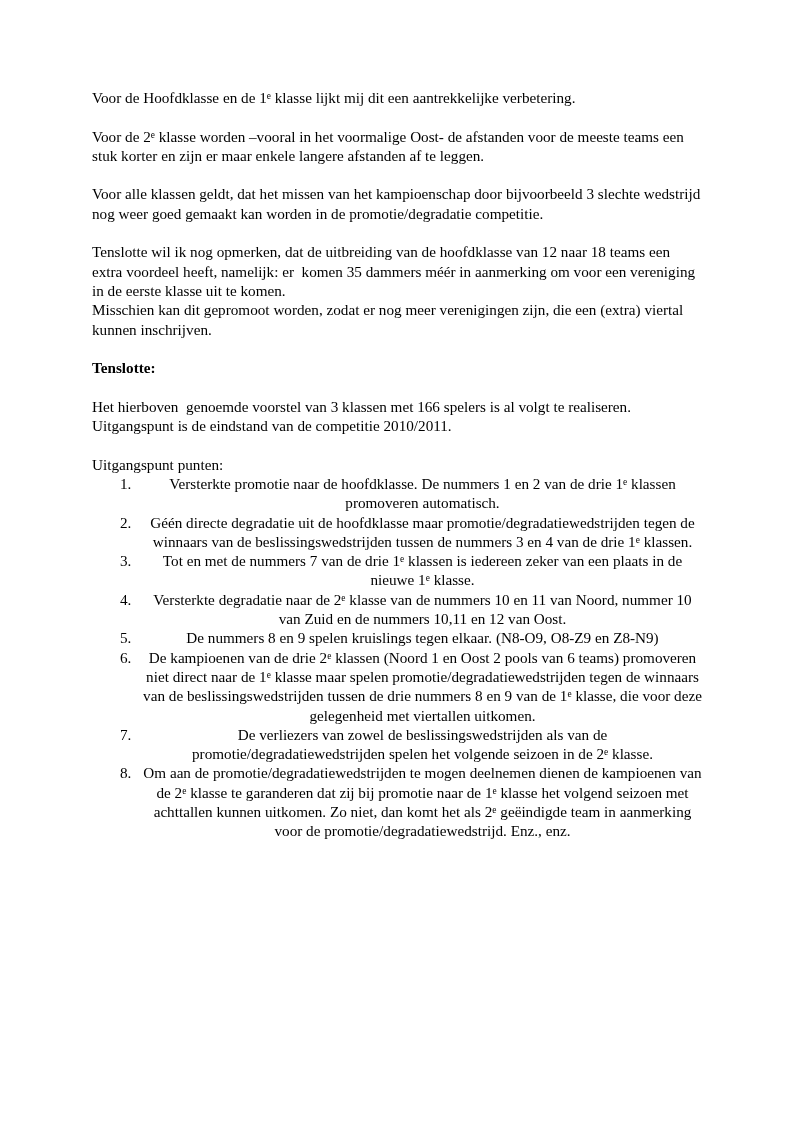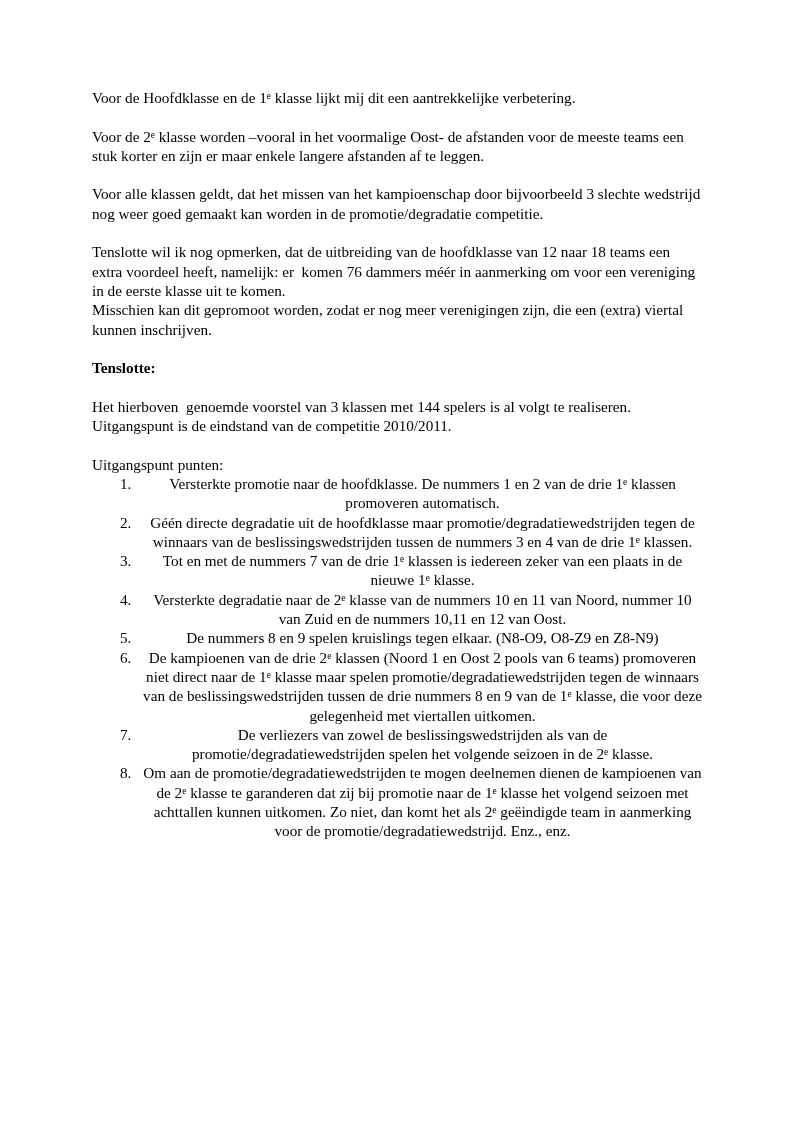"Tenslotte wil ik nog opmerken," p.para { text: 76 -> 35 }
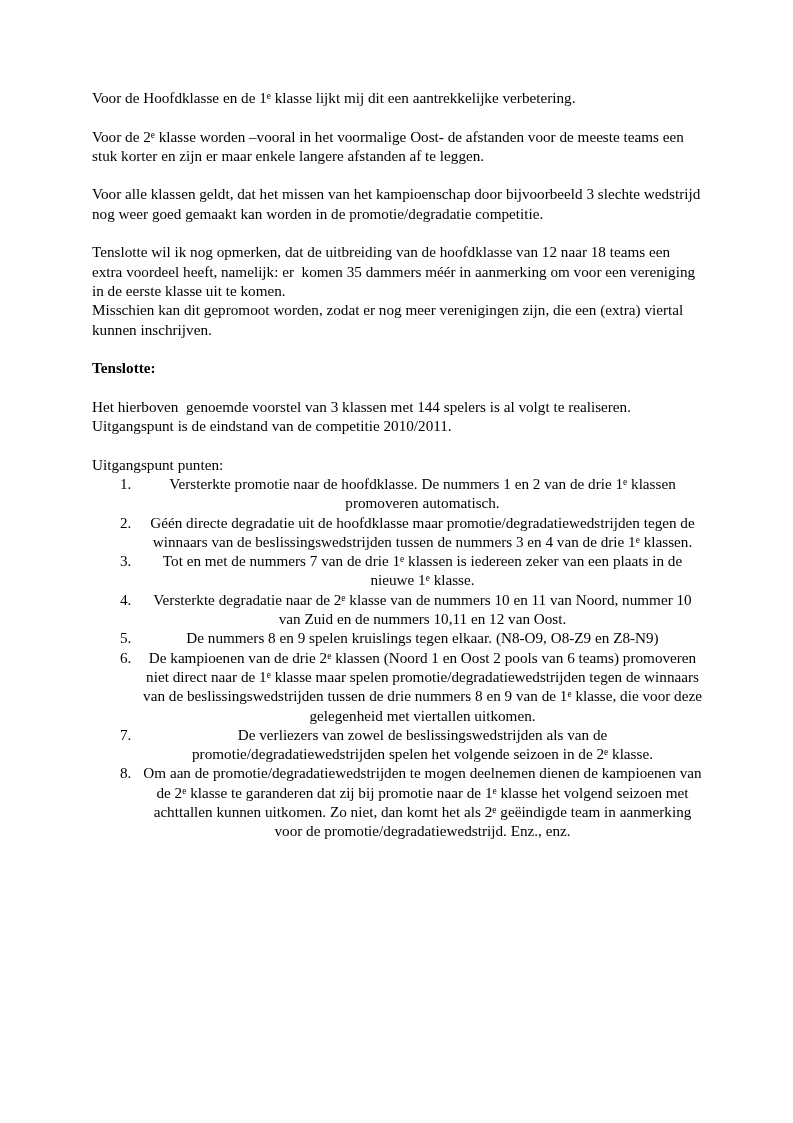"Het hierboven genoemde voorstel van" p.para { text: 144 -> 166 }
